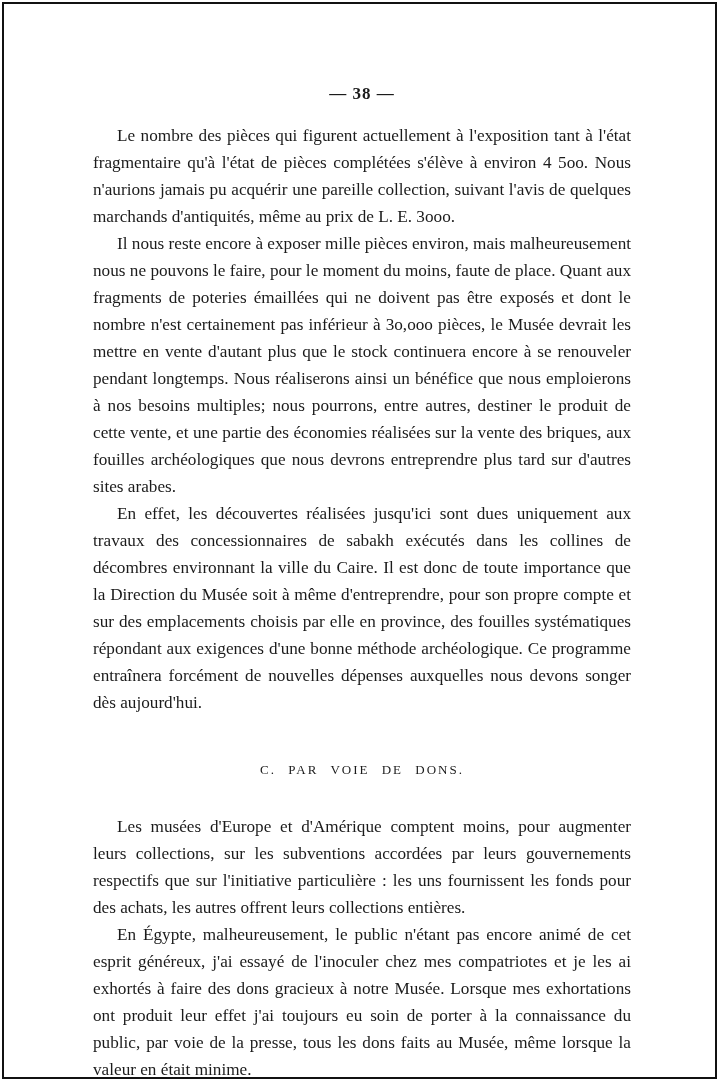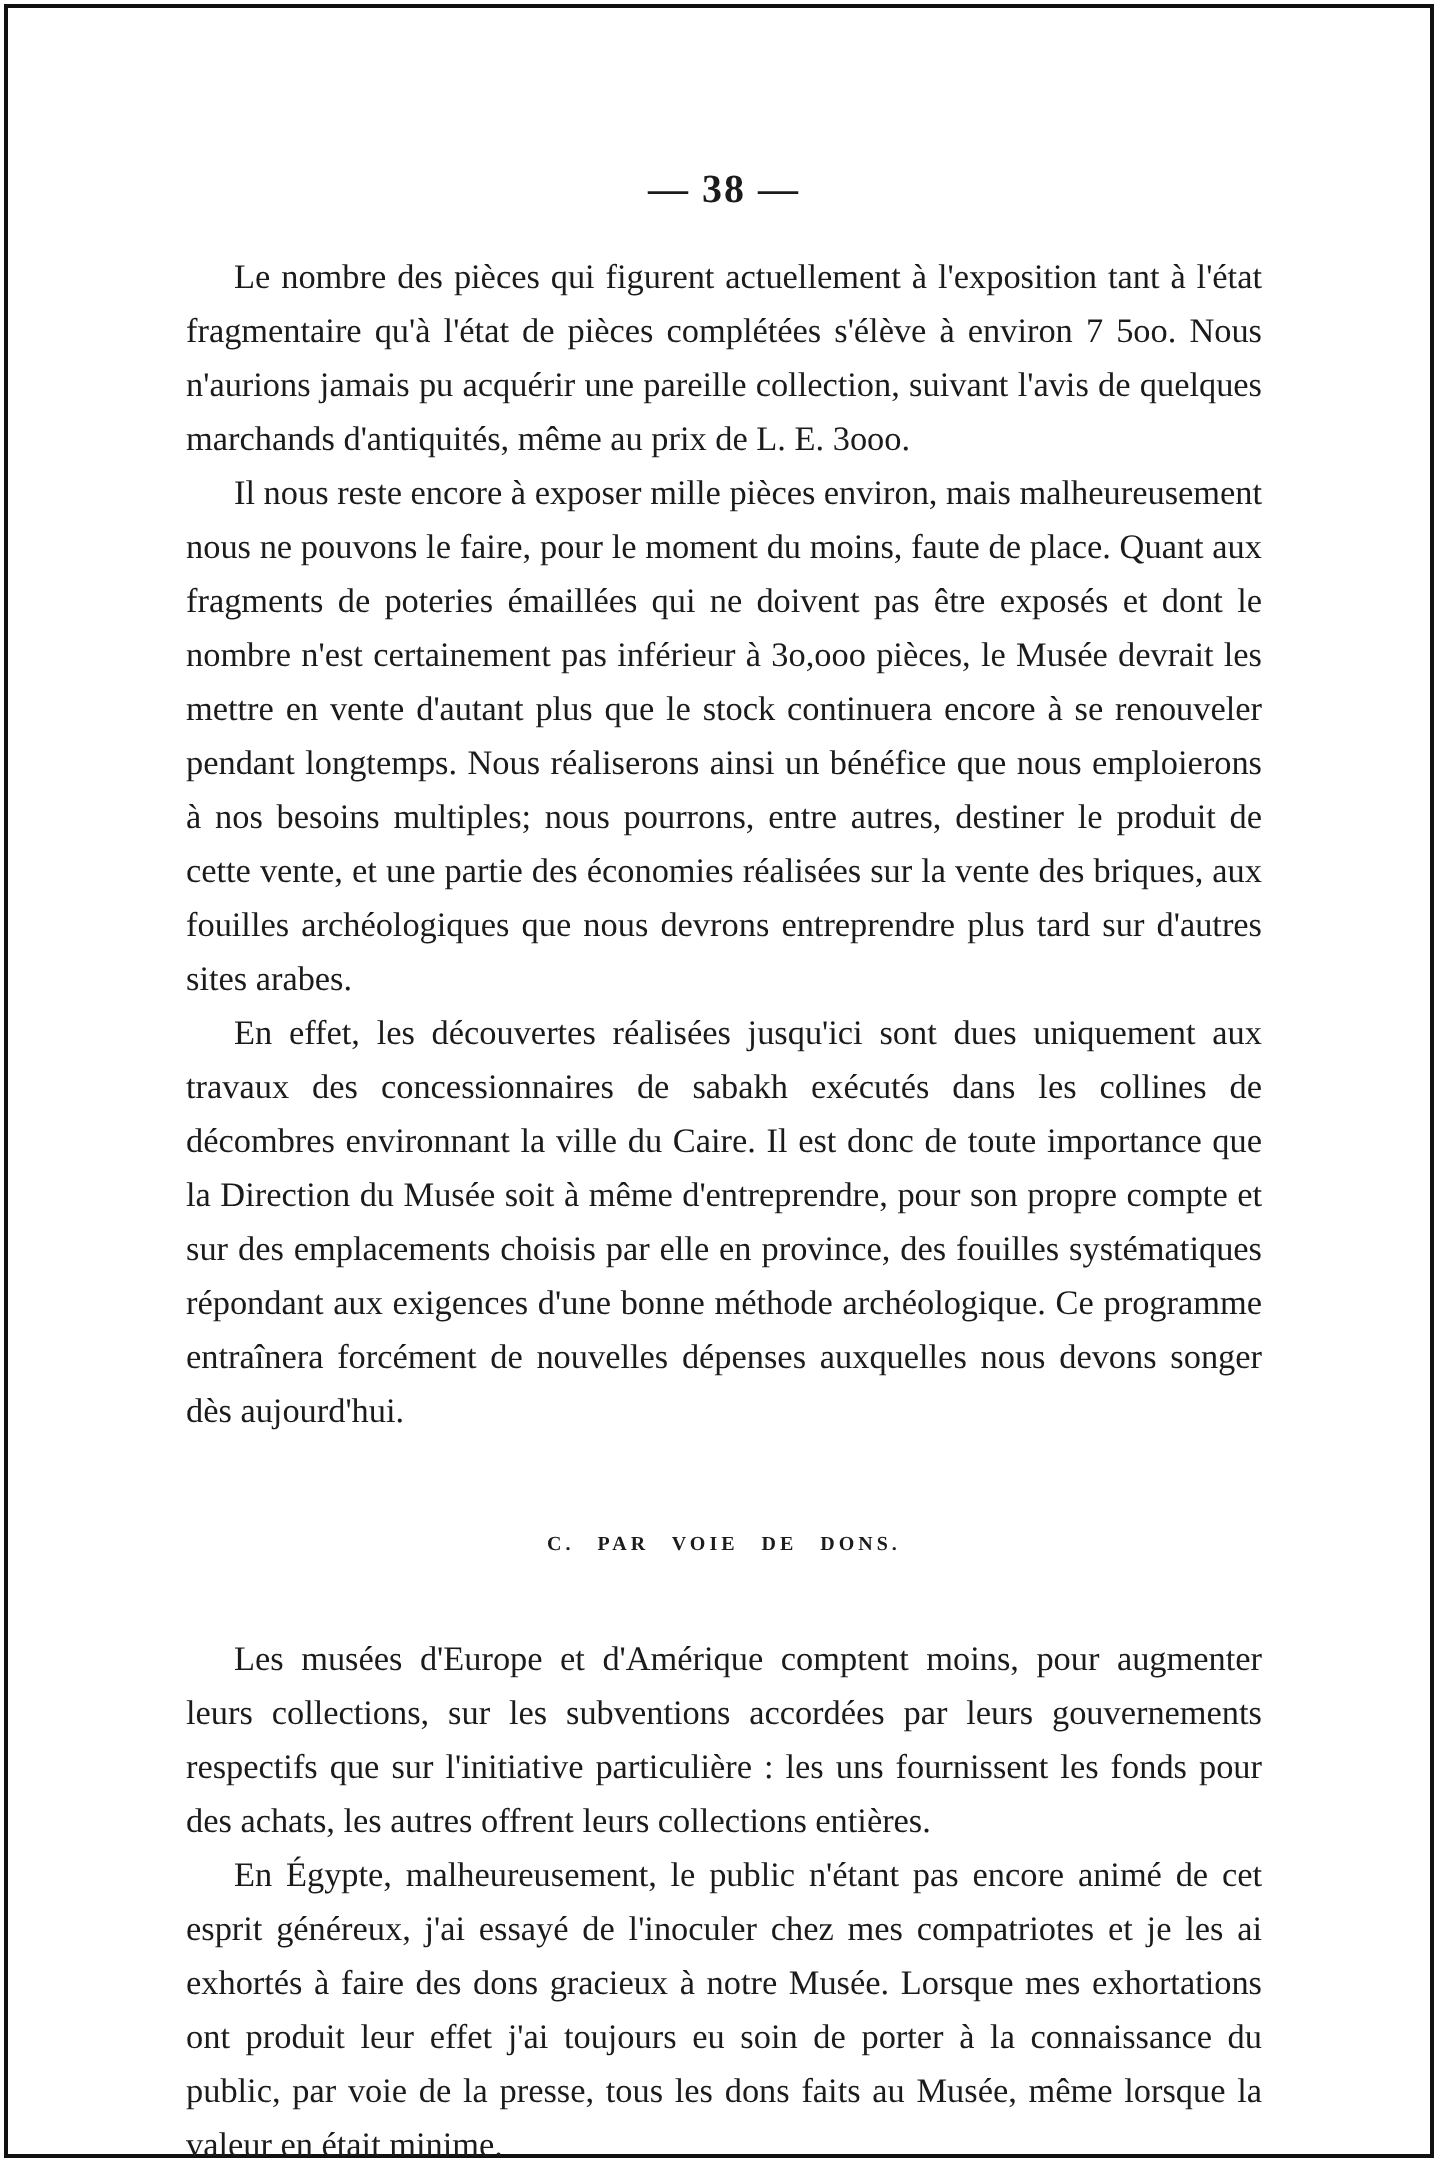"— 38 —" .page-number { font-size: 20px -> 17px }
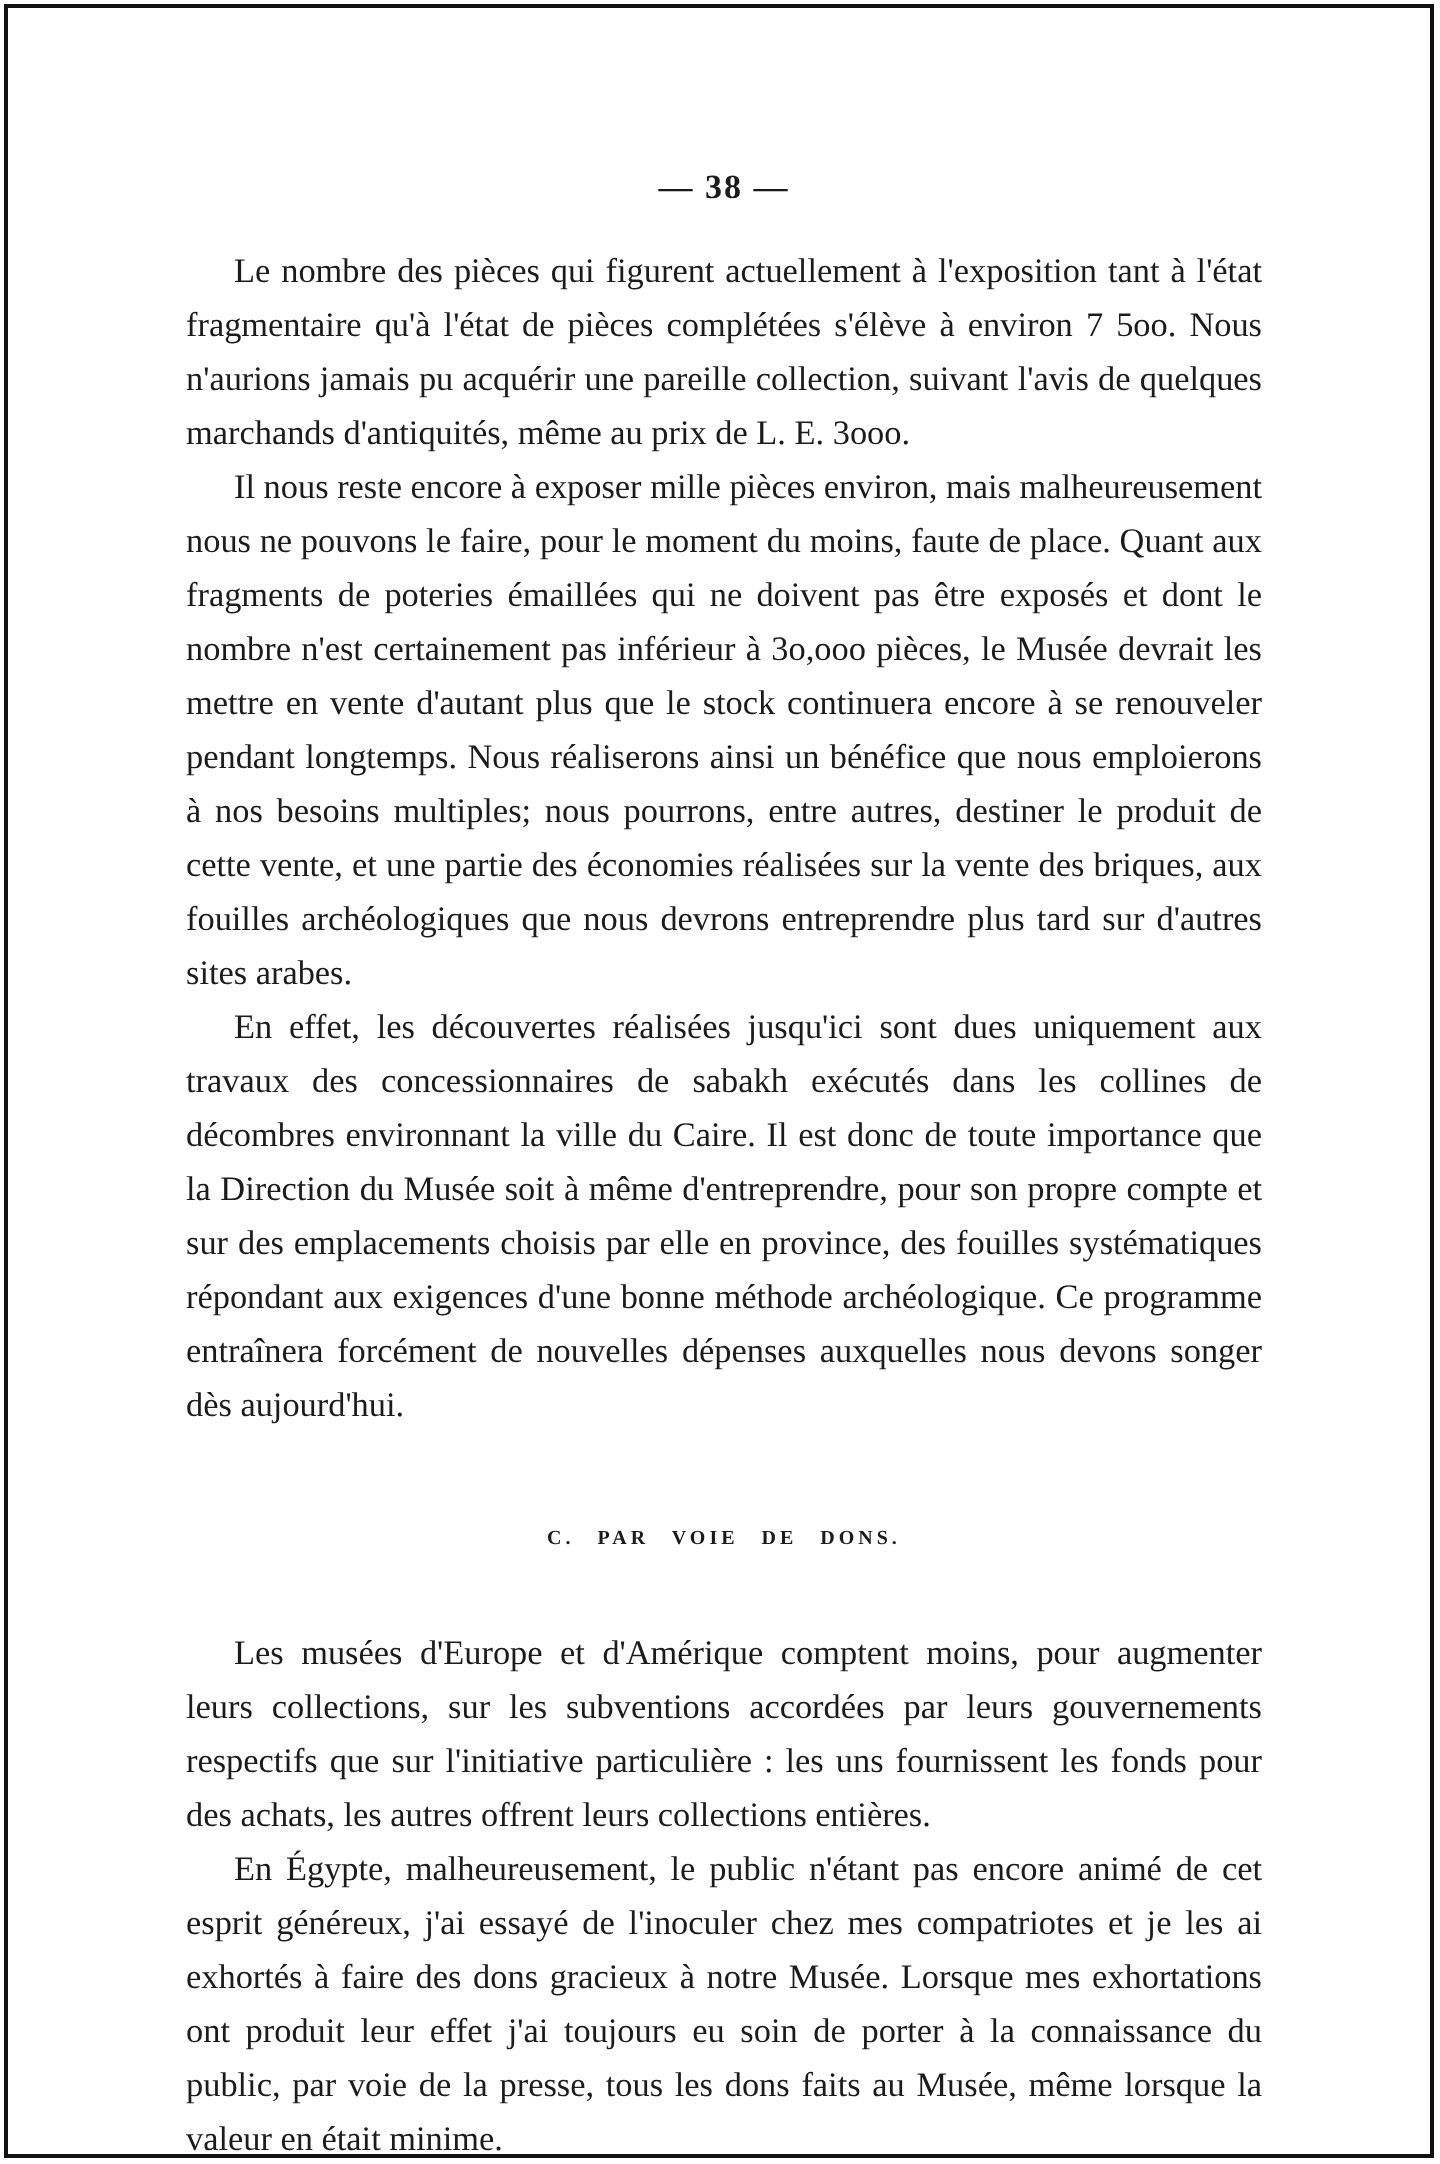"Le nombre des pièces qui" span { text: 7 -> 4 }
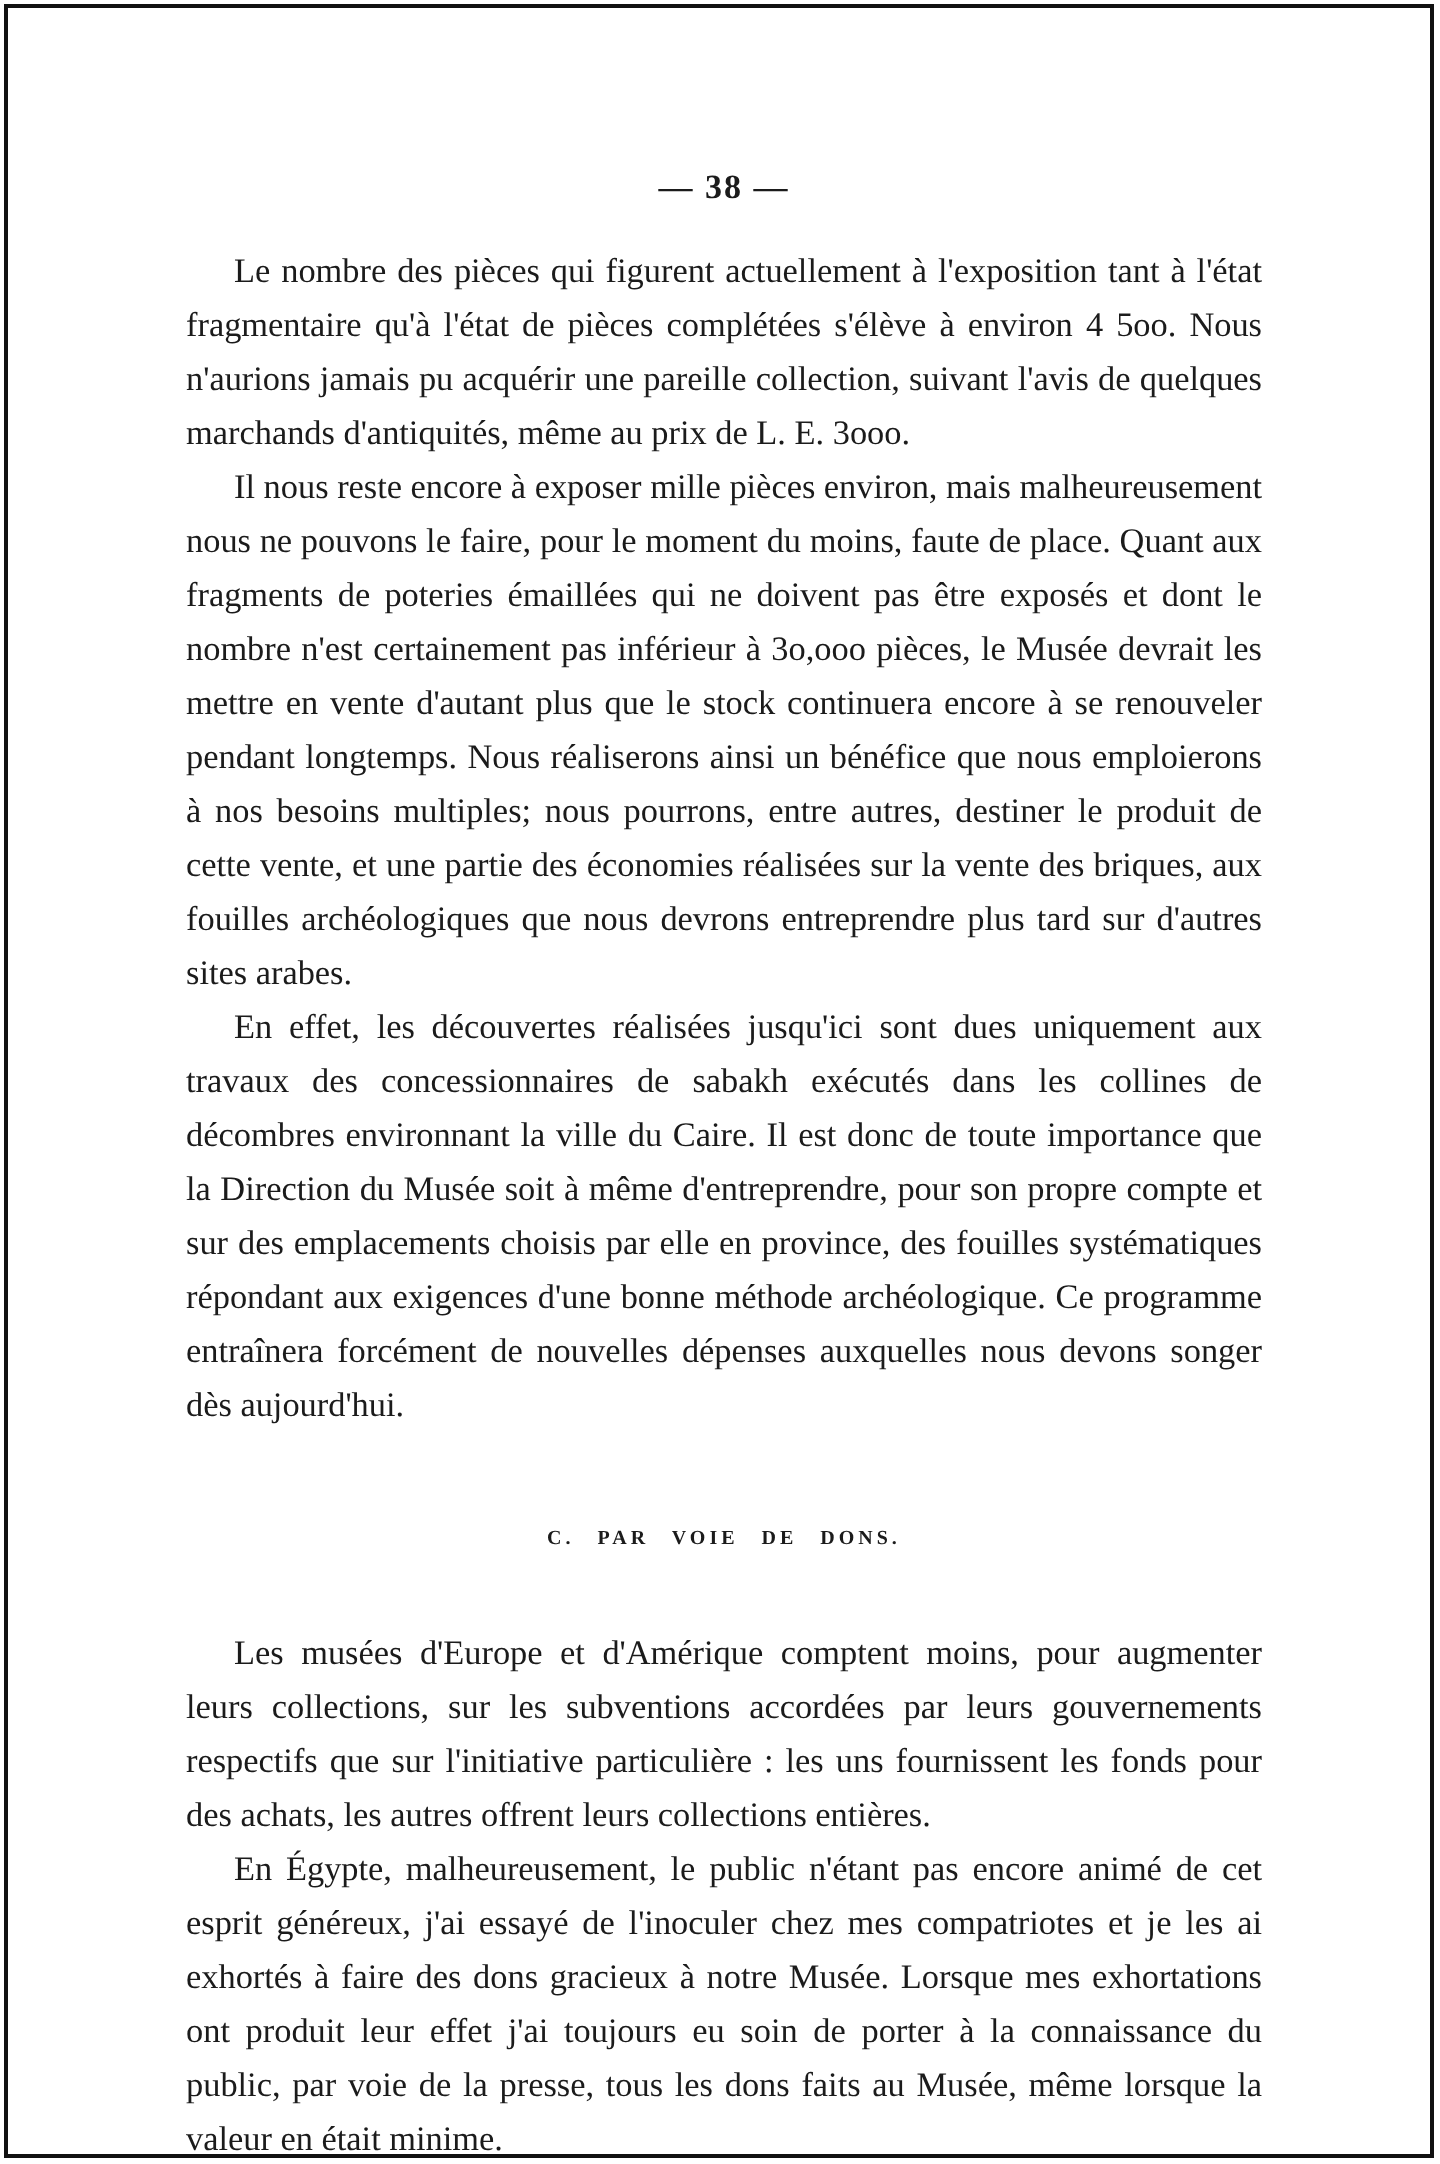"C. PAR VOIE DE DONS." .section-heading { font-size: 10px -> 13px; font-weight: bold -> normal }
